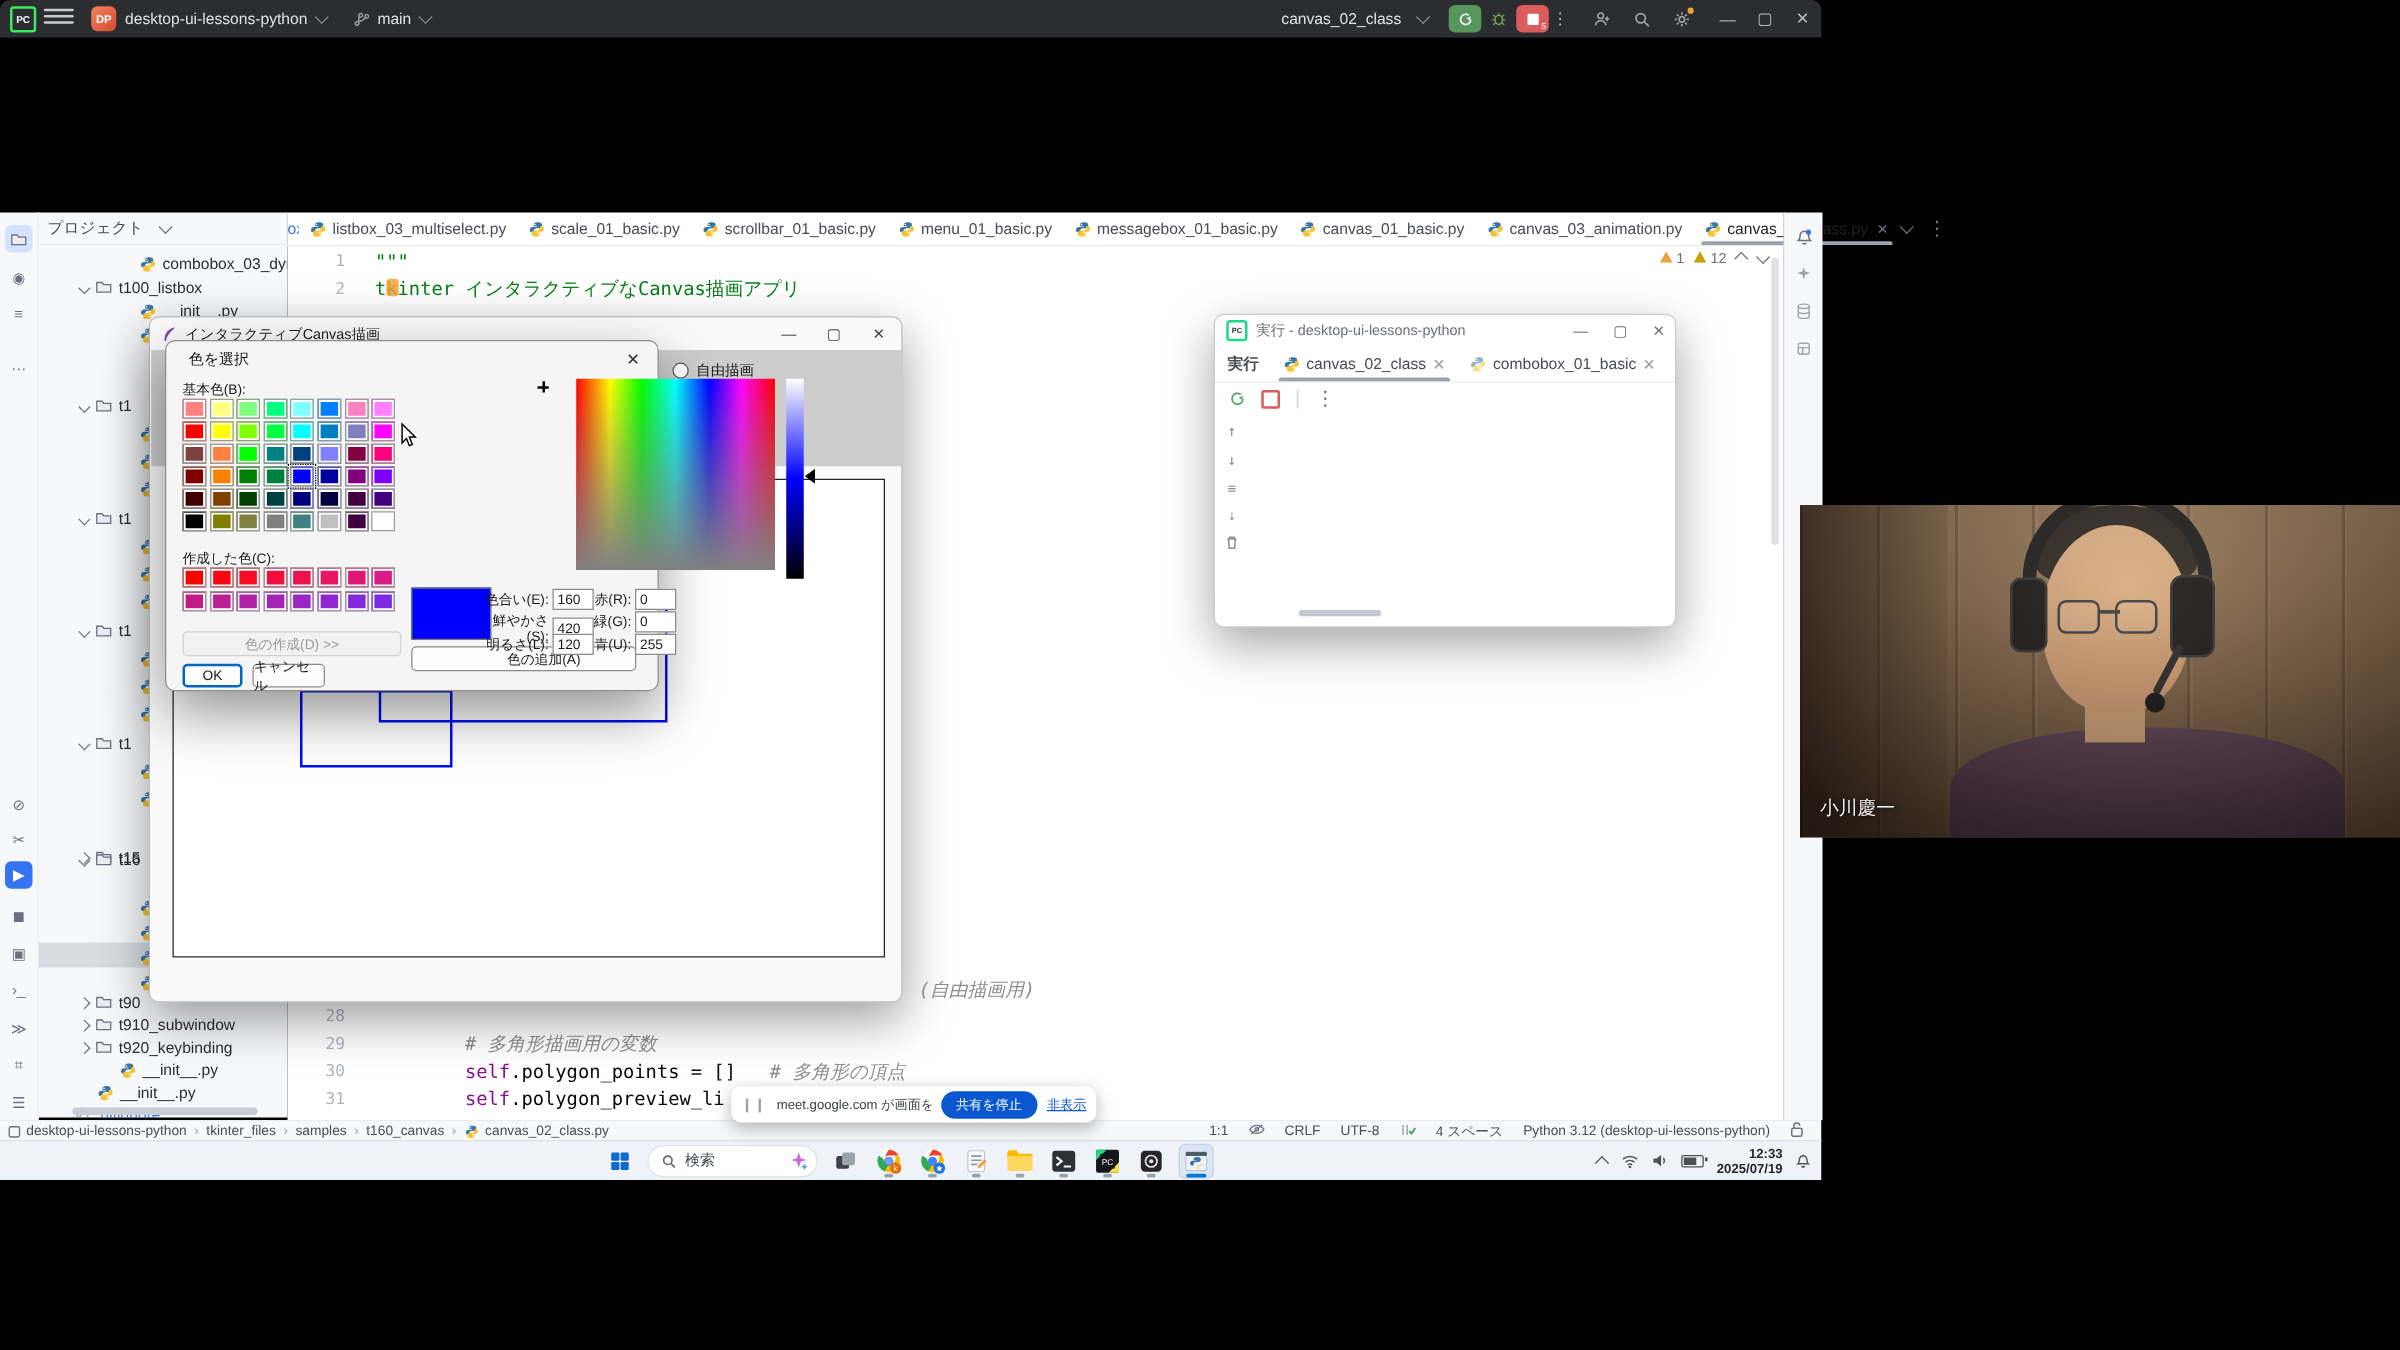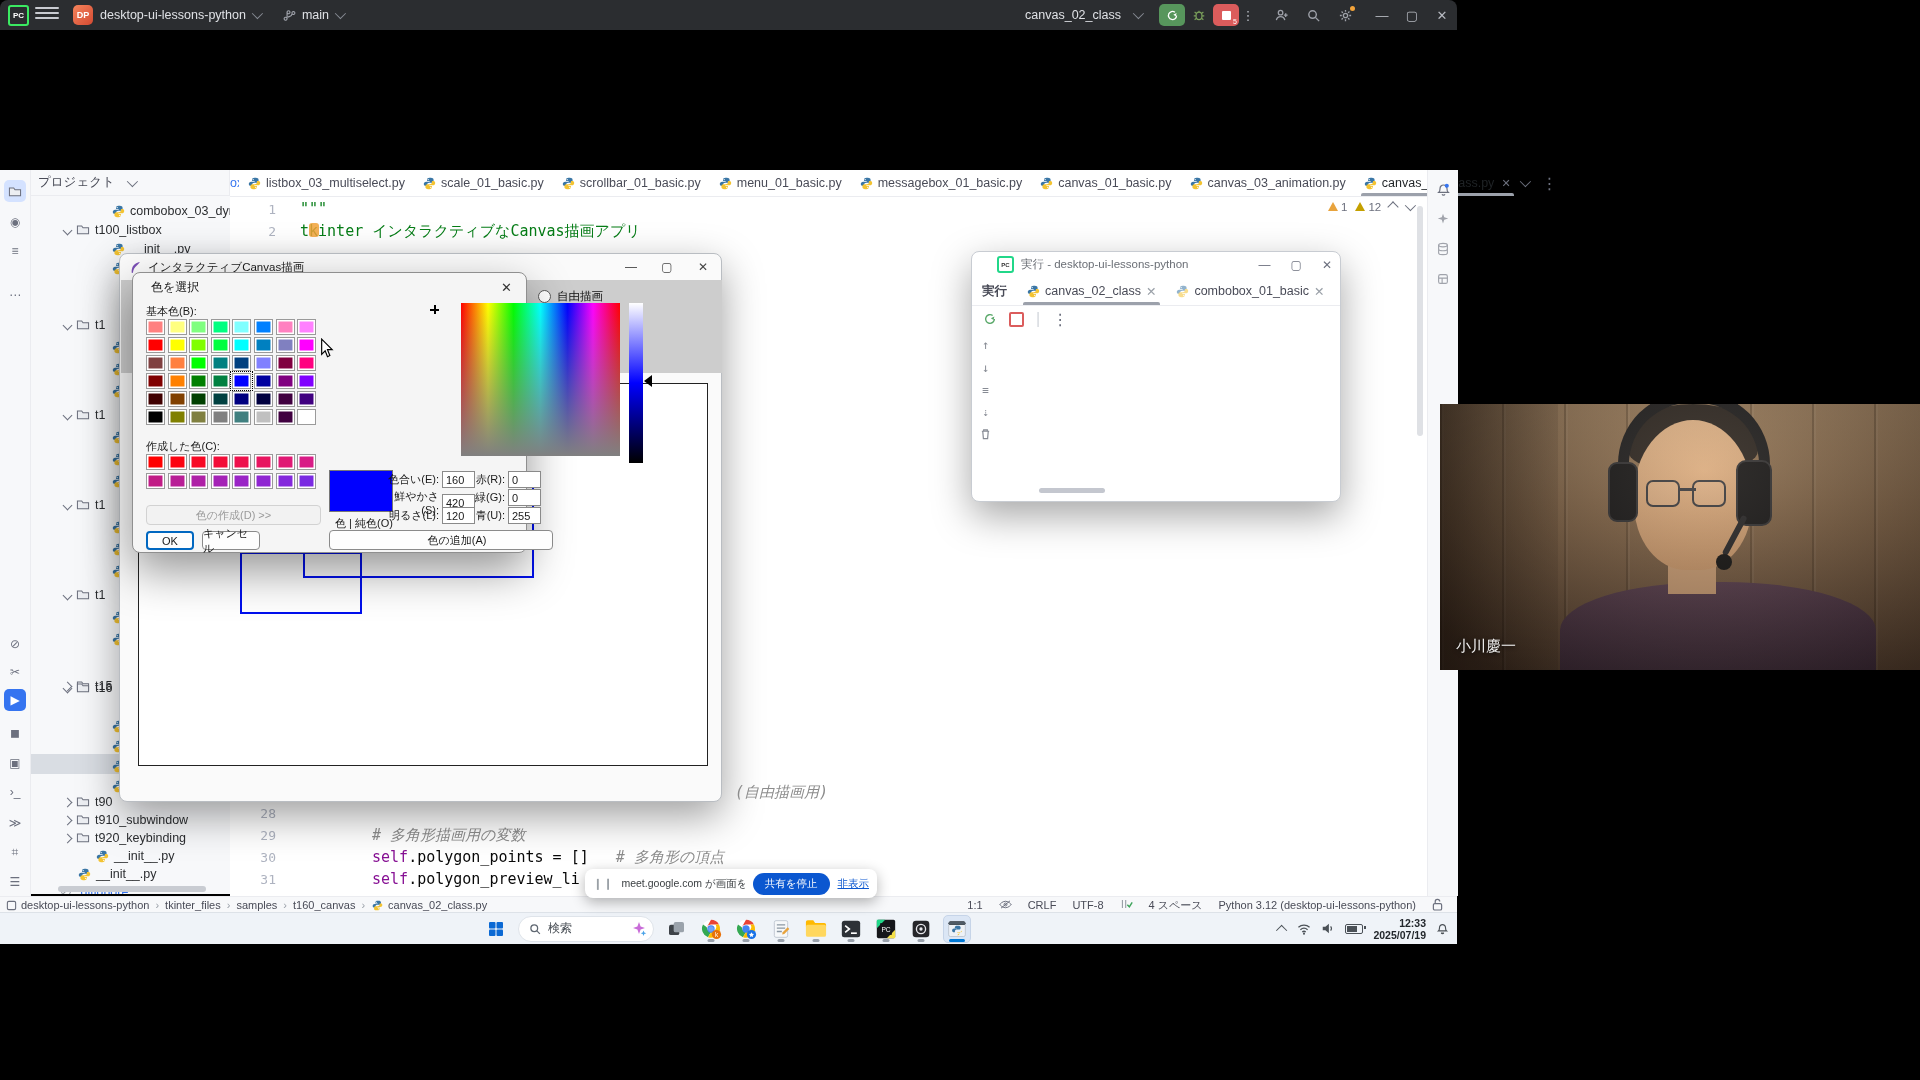"実行 - desktop-ui-lessons-python" .rw-title { padding-left: 25px -> 9px }
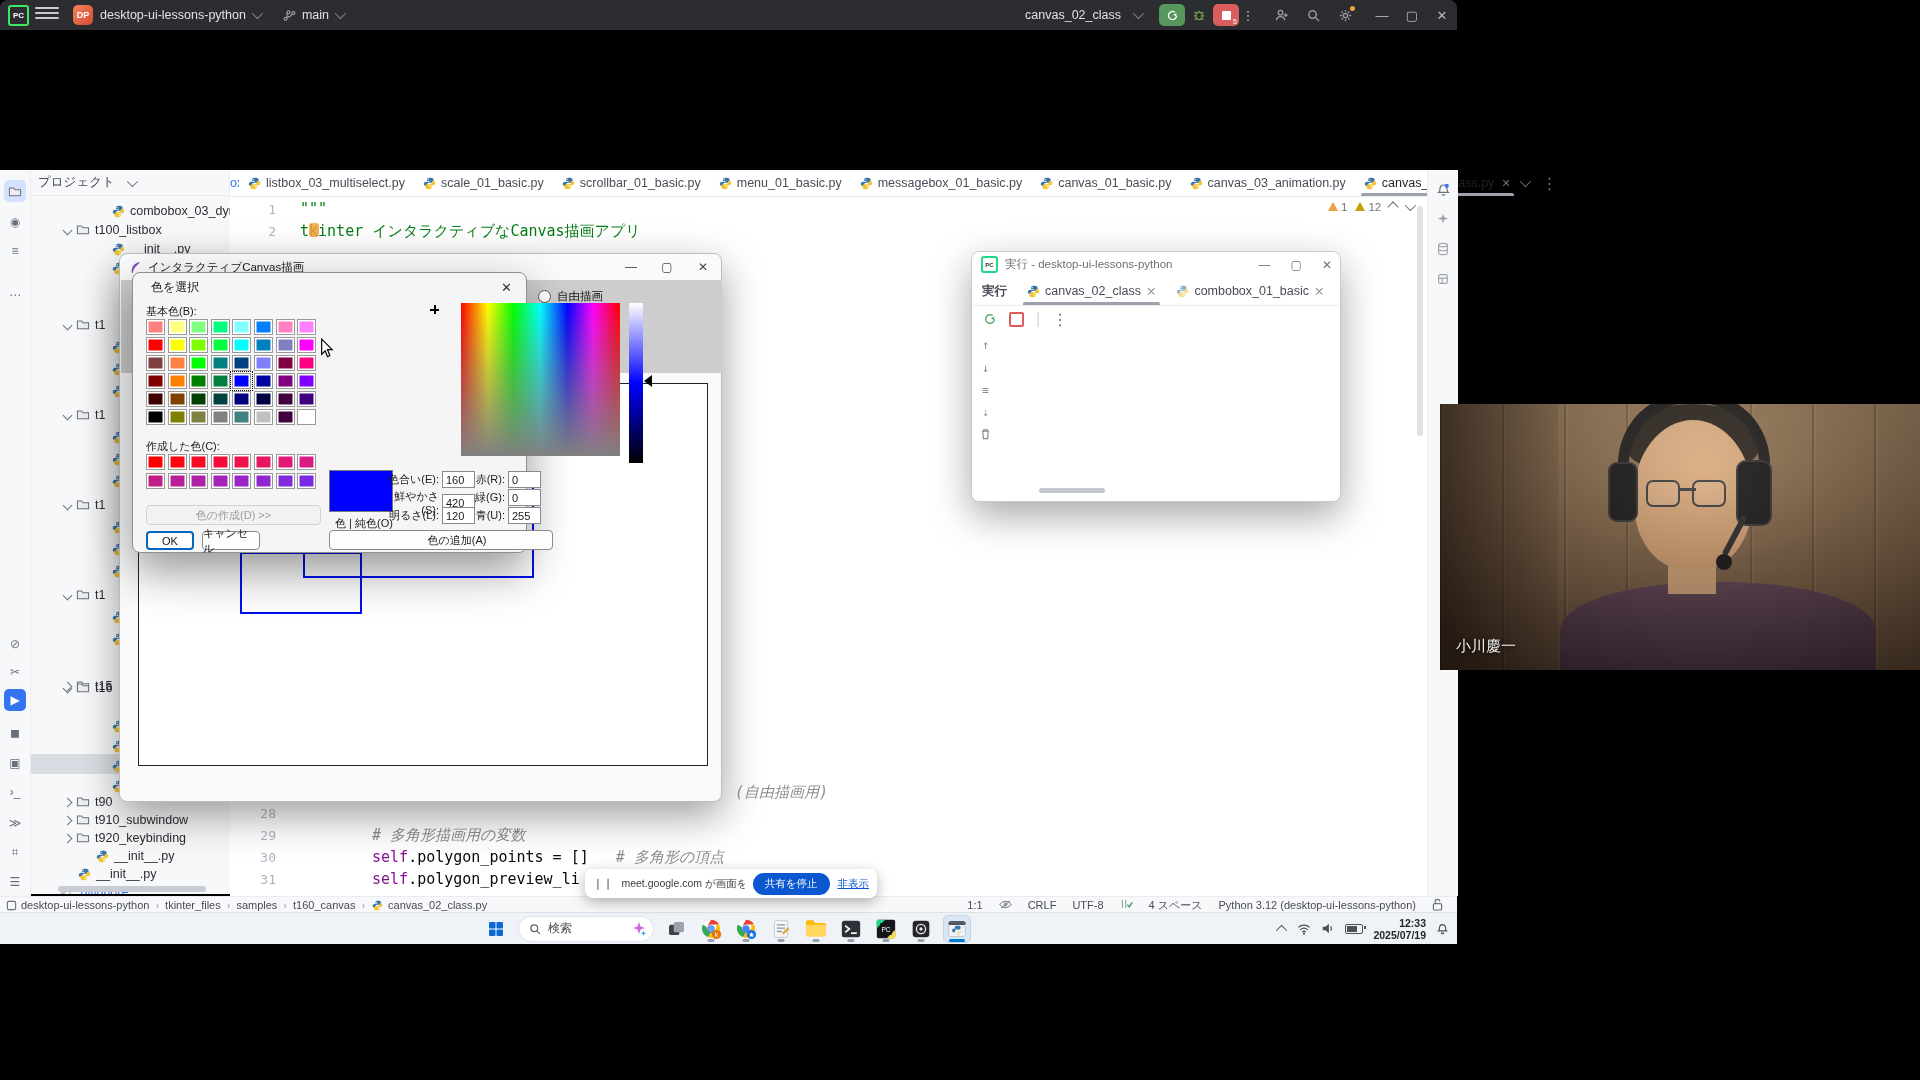"色の追加(A)" span.dlg-btn { top: 257px -> 244px; width: 224px -> 180px }
